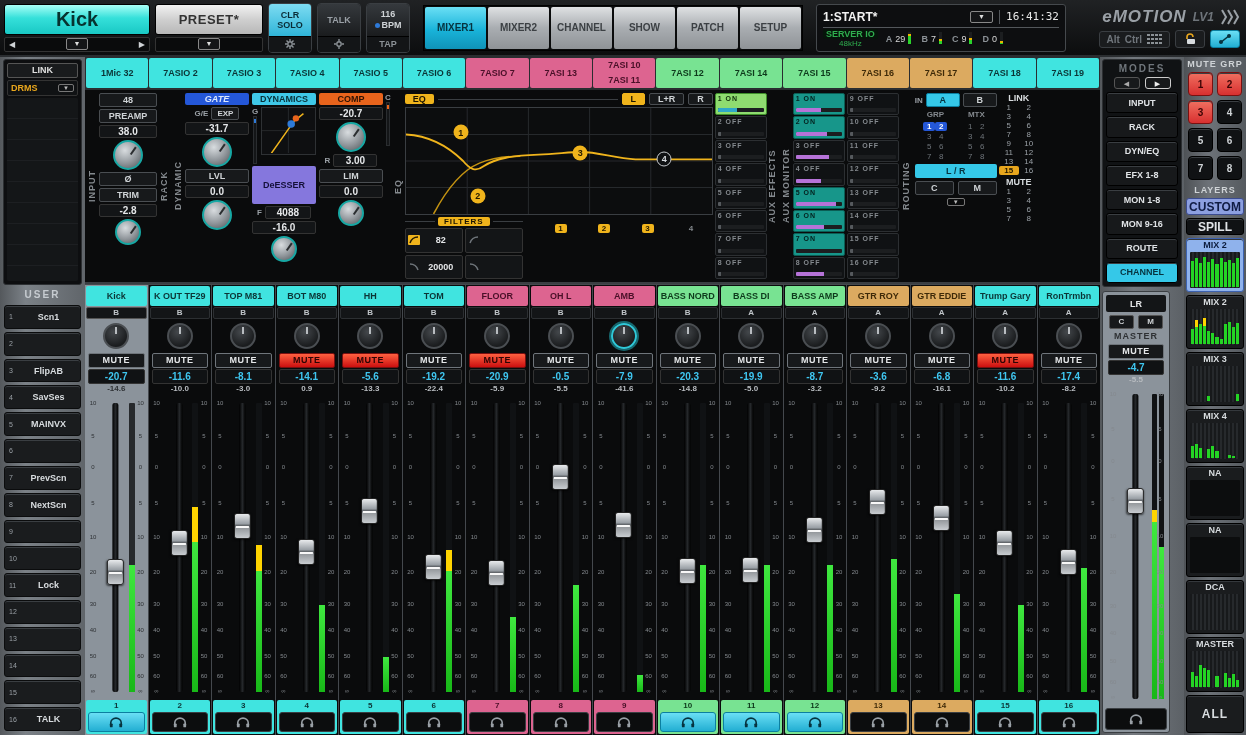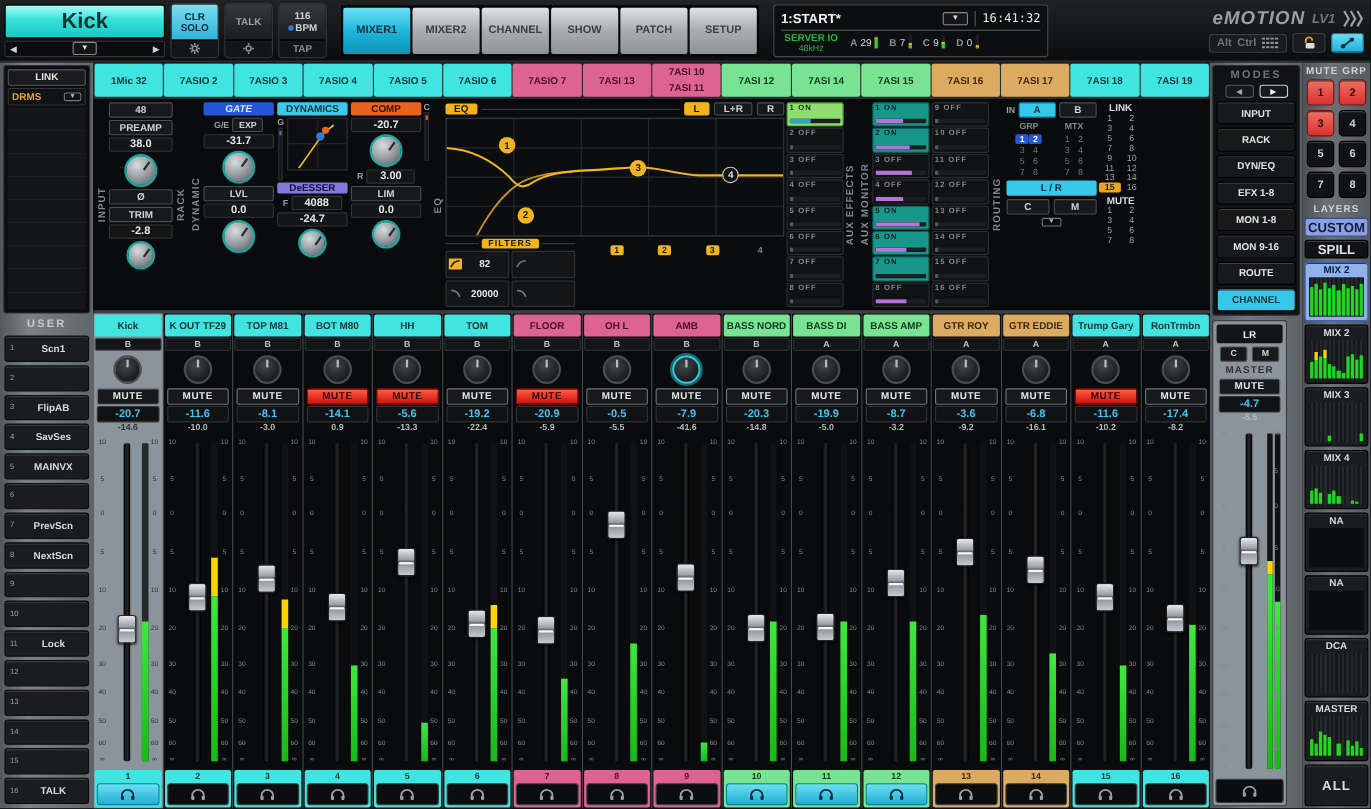"PRESET*" div.tb-group { html: none -> <div> <div>PRESET*</div> <div> <span>▼</span> </div> </div> }
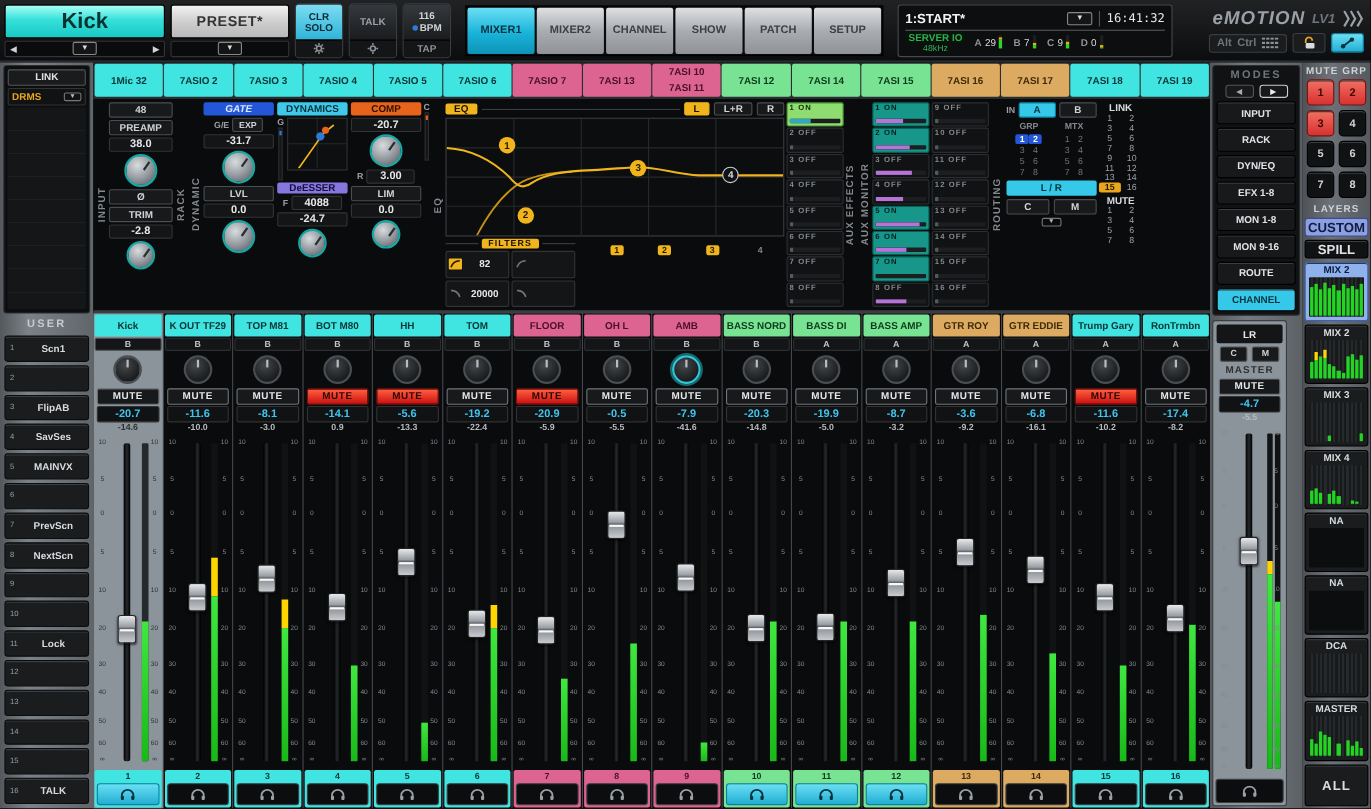"DeESSER" .deesser { padding: 0 0 -> 14px 0 }
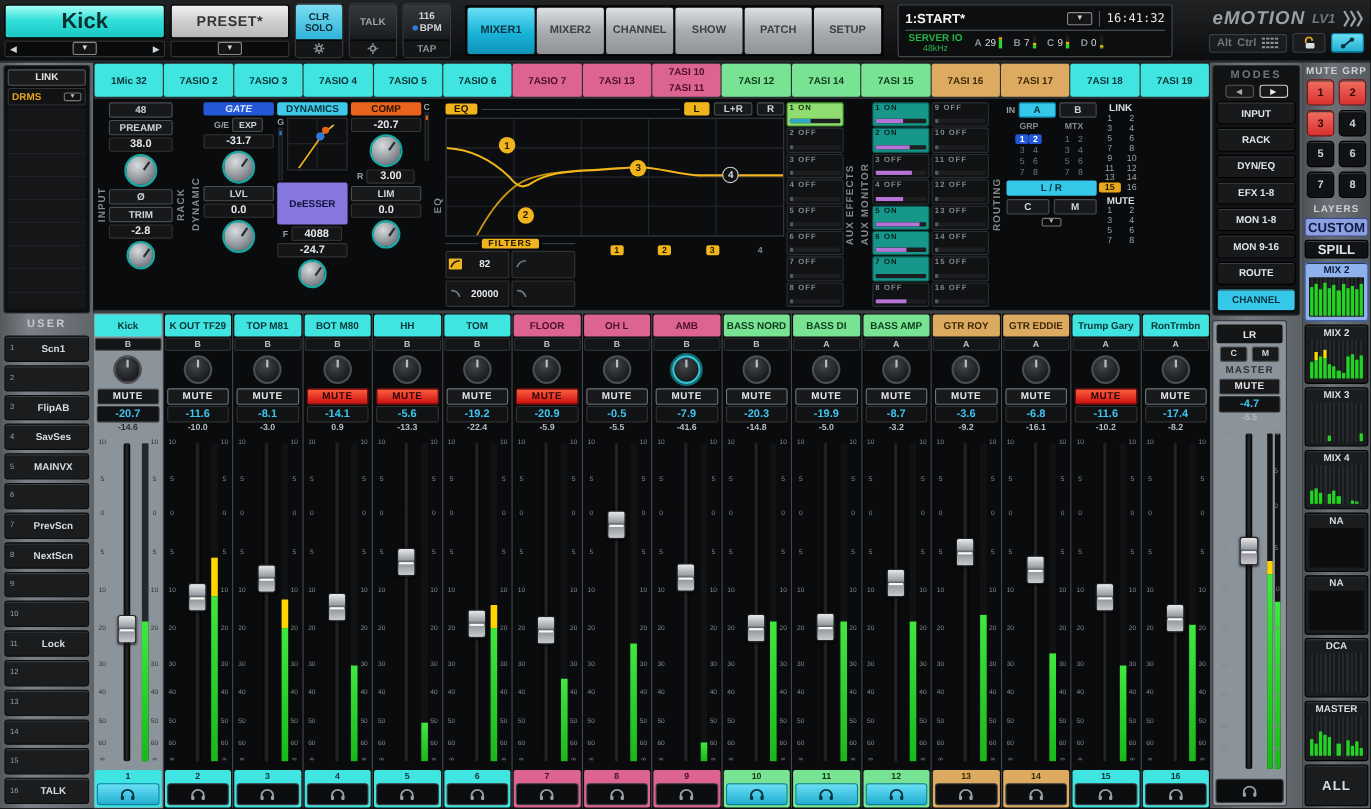"-24.7" div.pval { text: -24.7 -> -16.0 }
